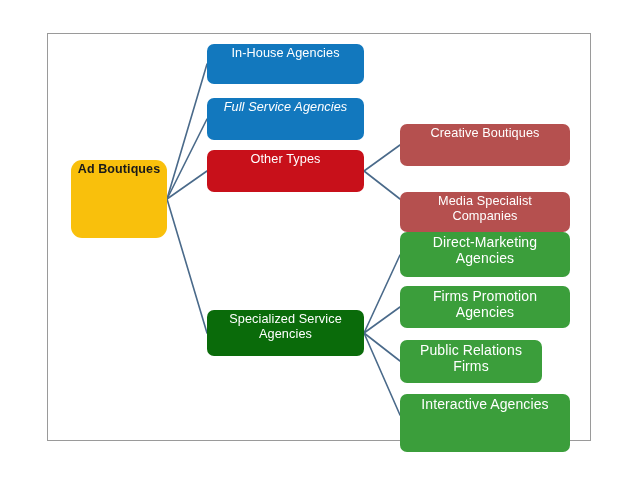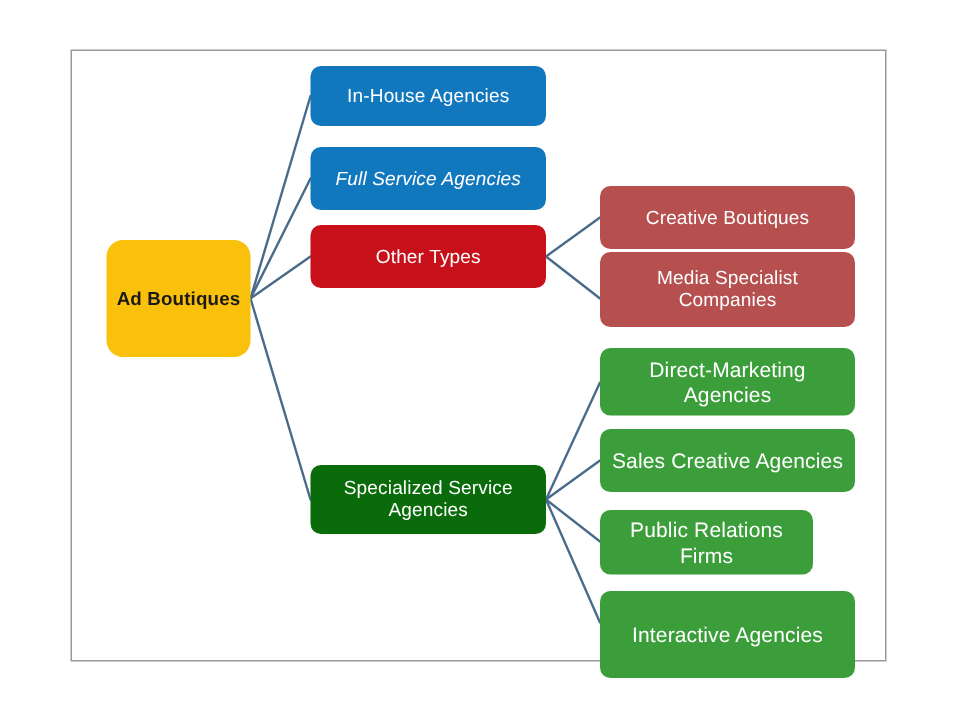"In-House Agencies" .node { align-items: center -> flex-start }
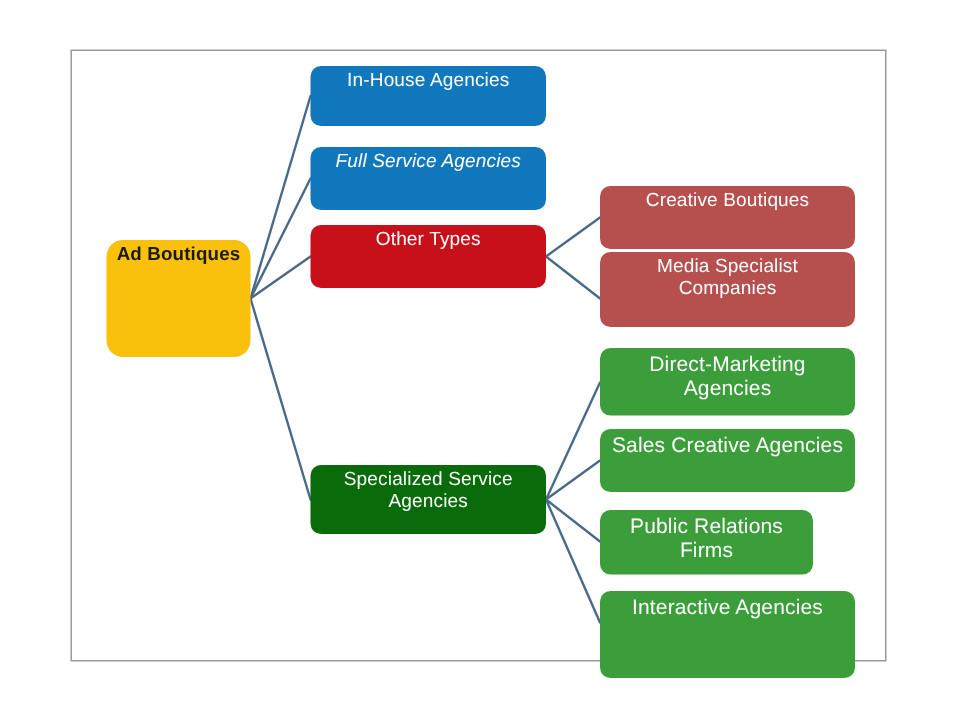"Media Specialist Companies" div.node { height: 50px -> 40px; top: 168px -> 192px }
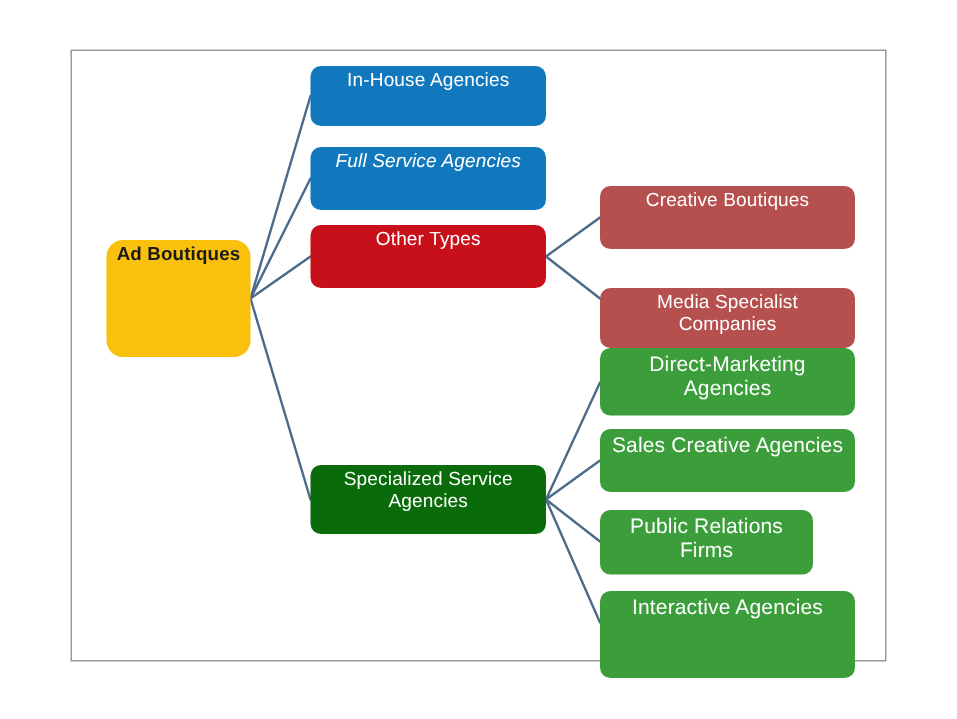"Sales Creative Agencies" span { text: Sales Creative -> Firms Promotion }
